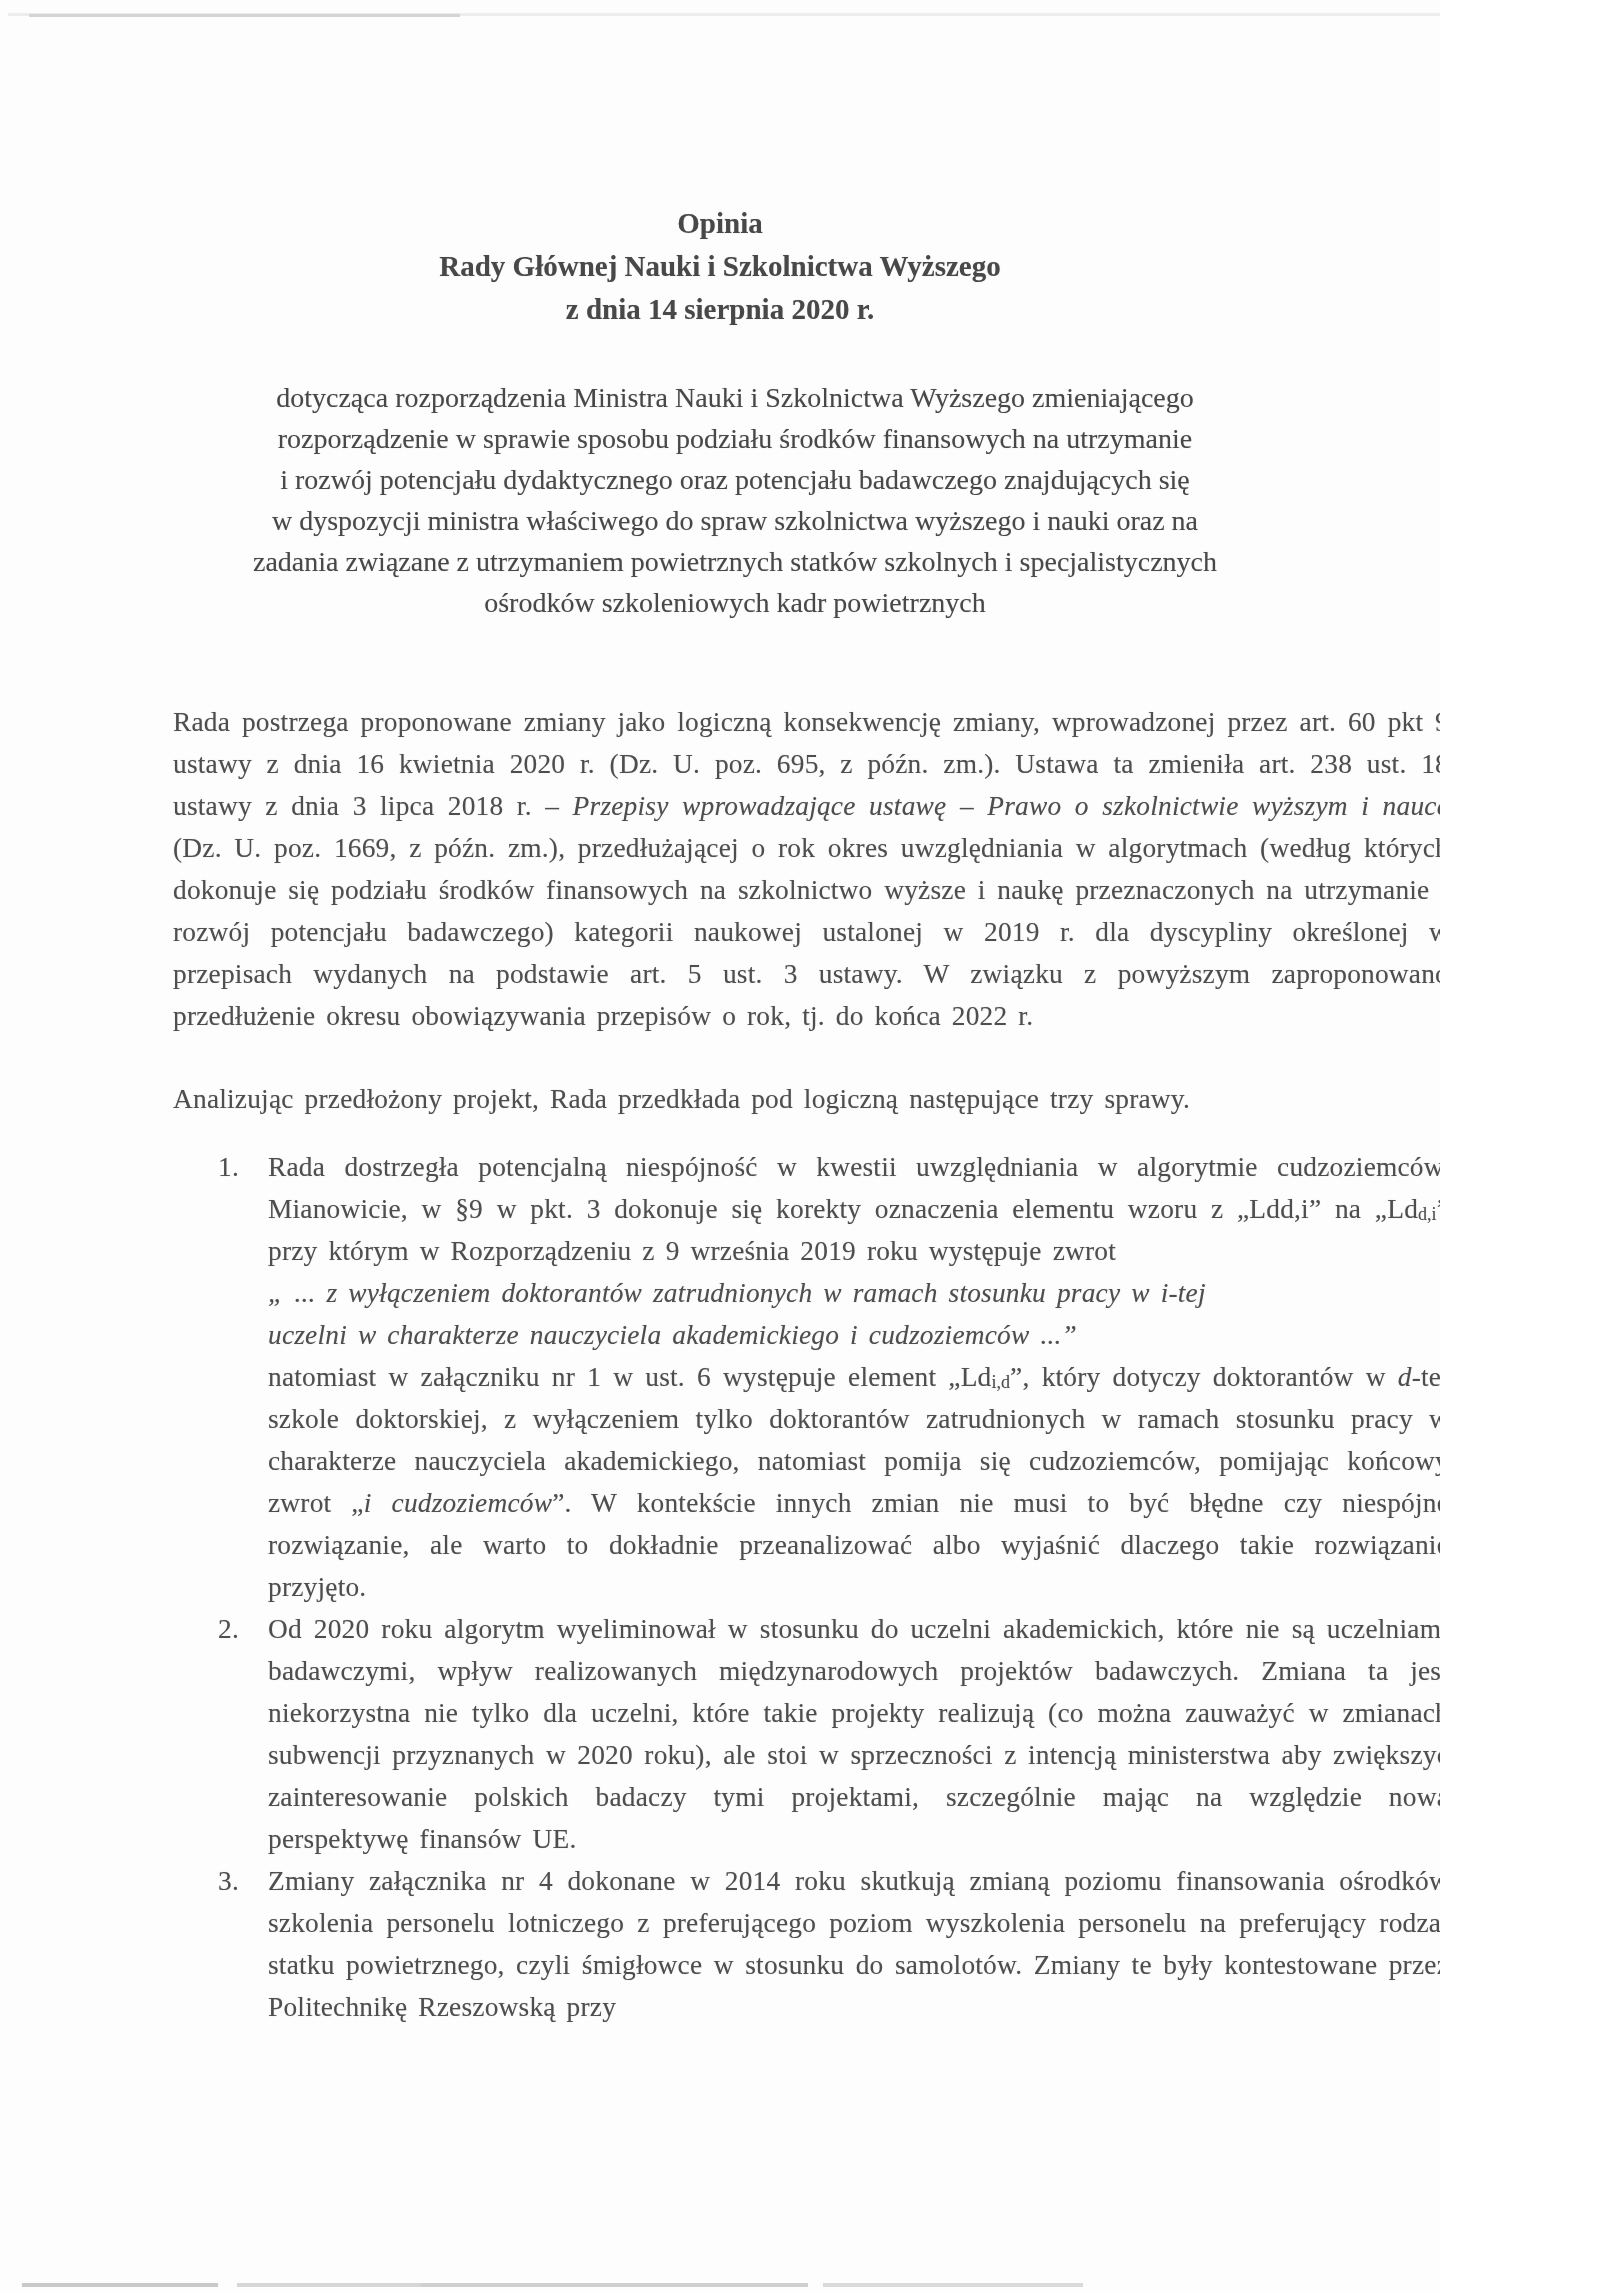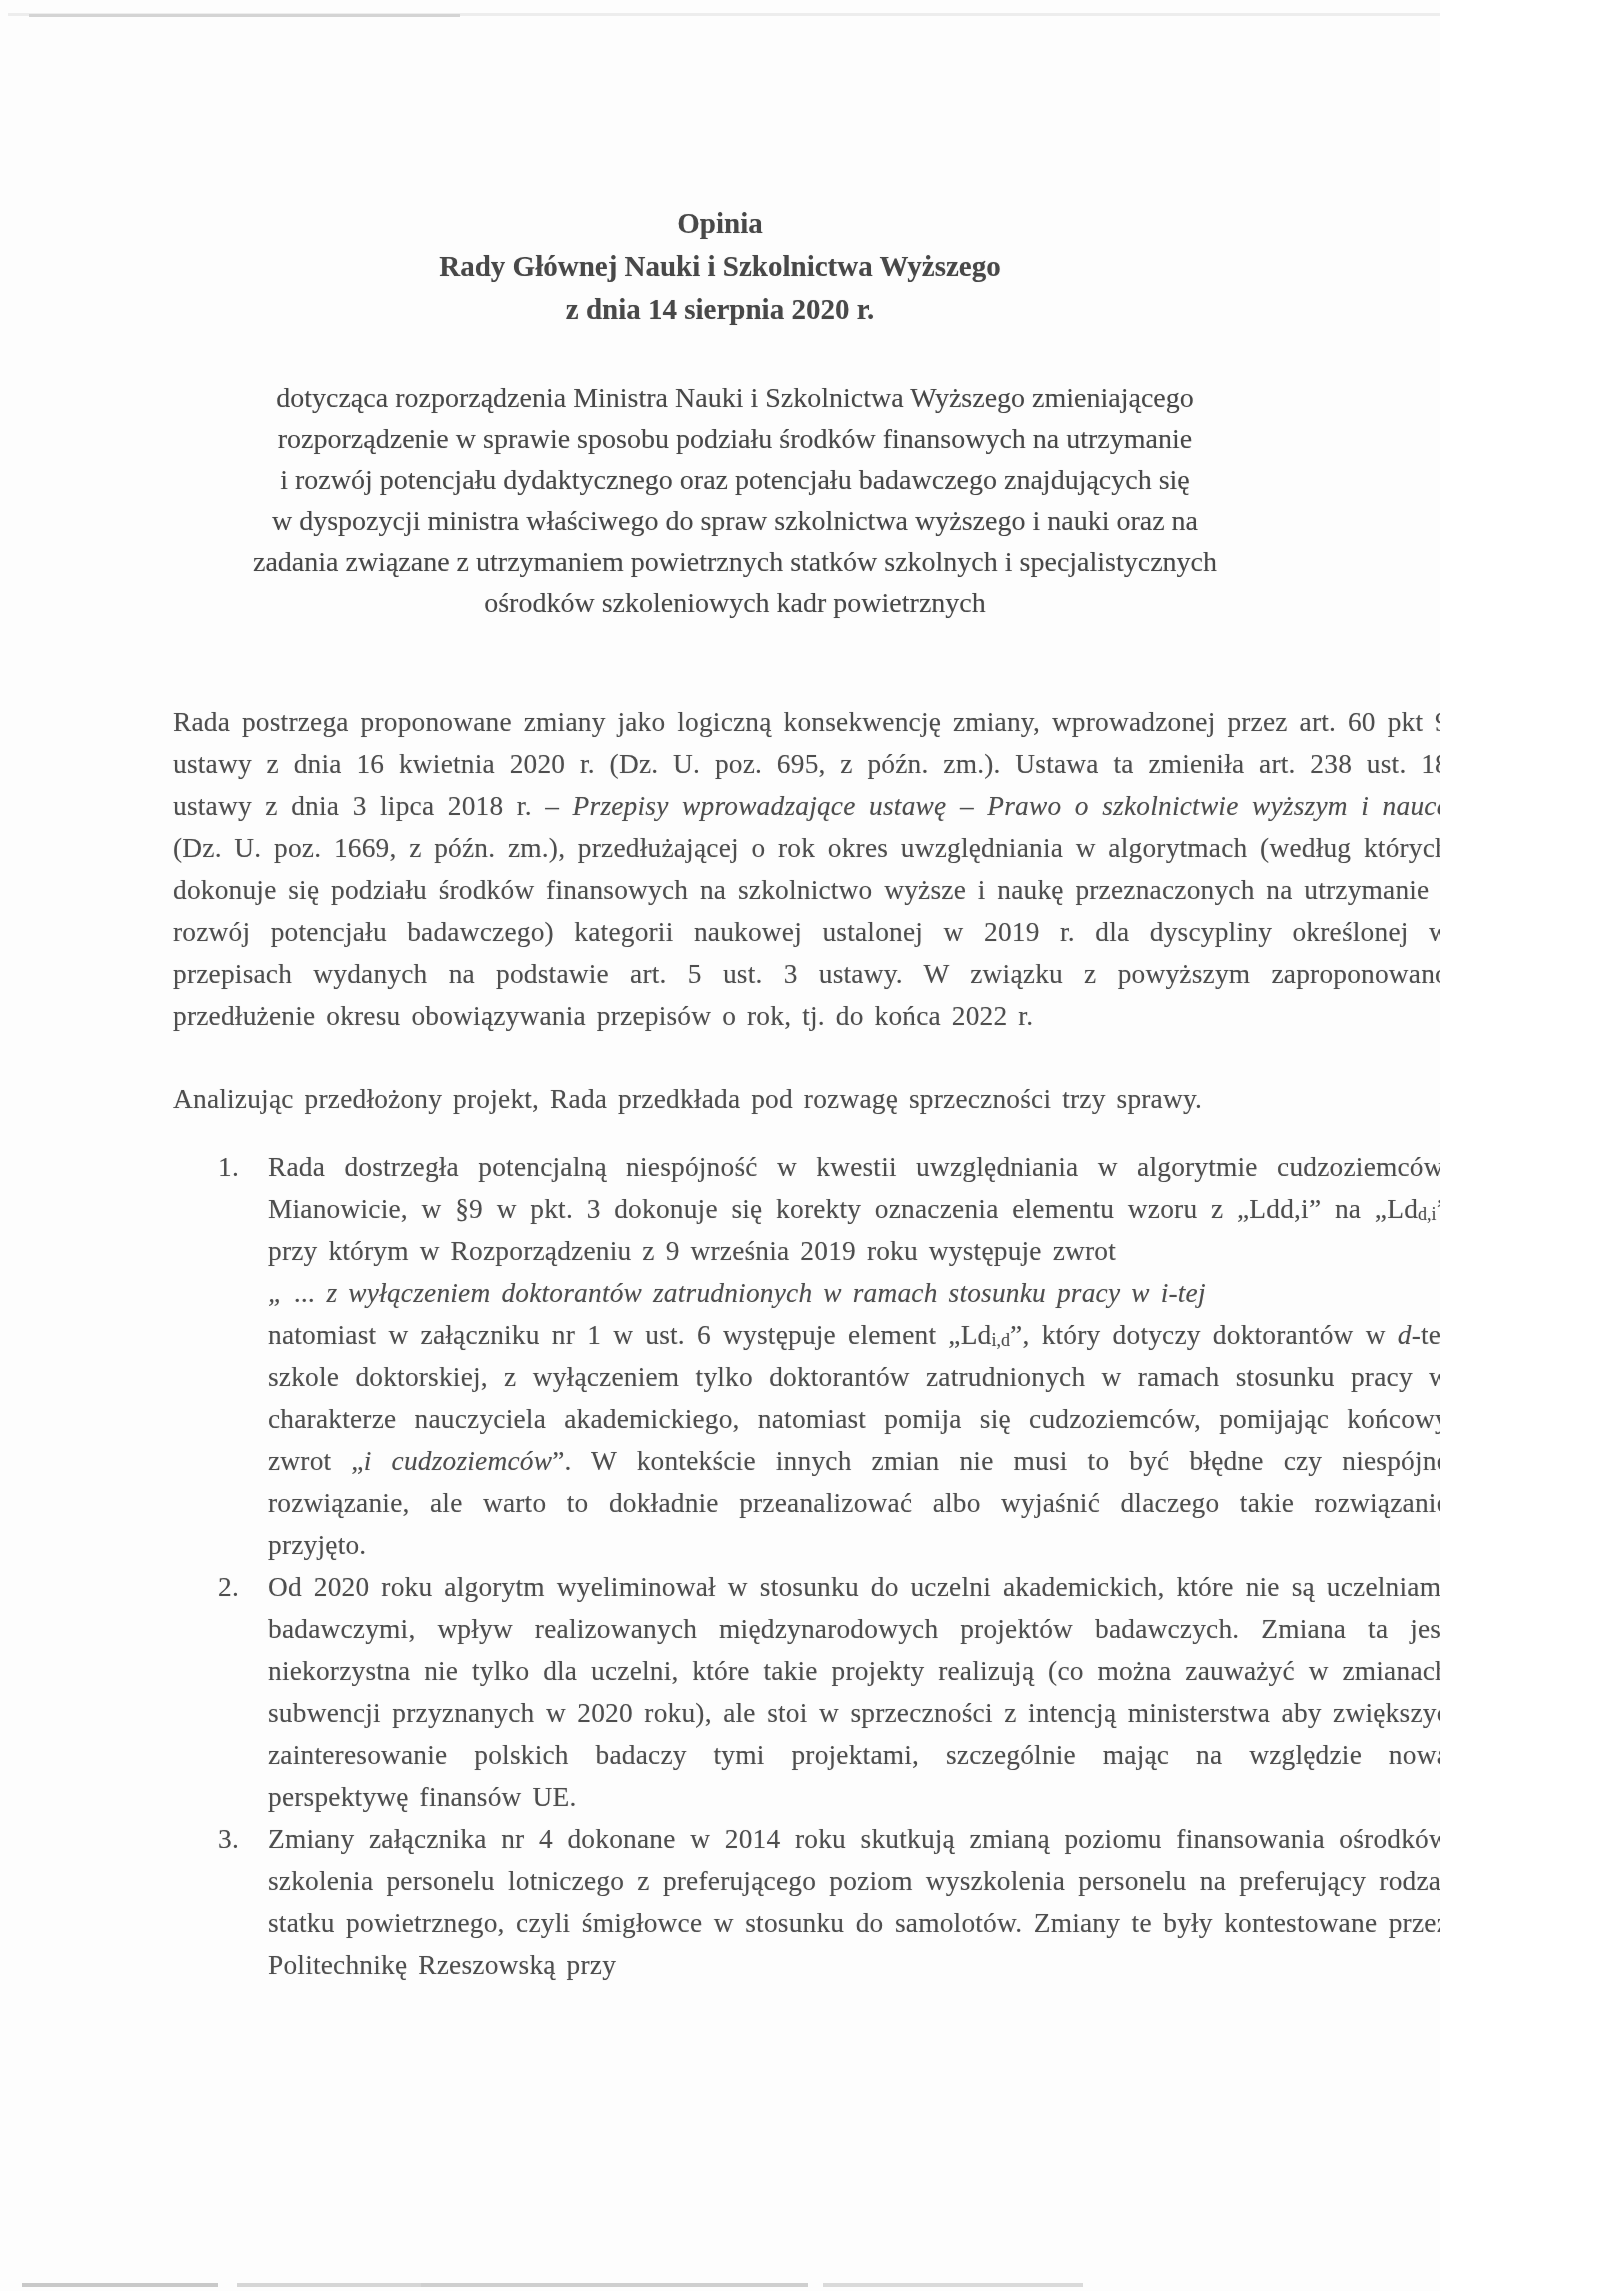"Analizując przedłożony projekt, Rada" p.p-lead { text: rozwagę sprzeczności -> logiczną następujące }
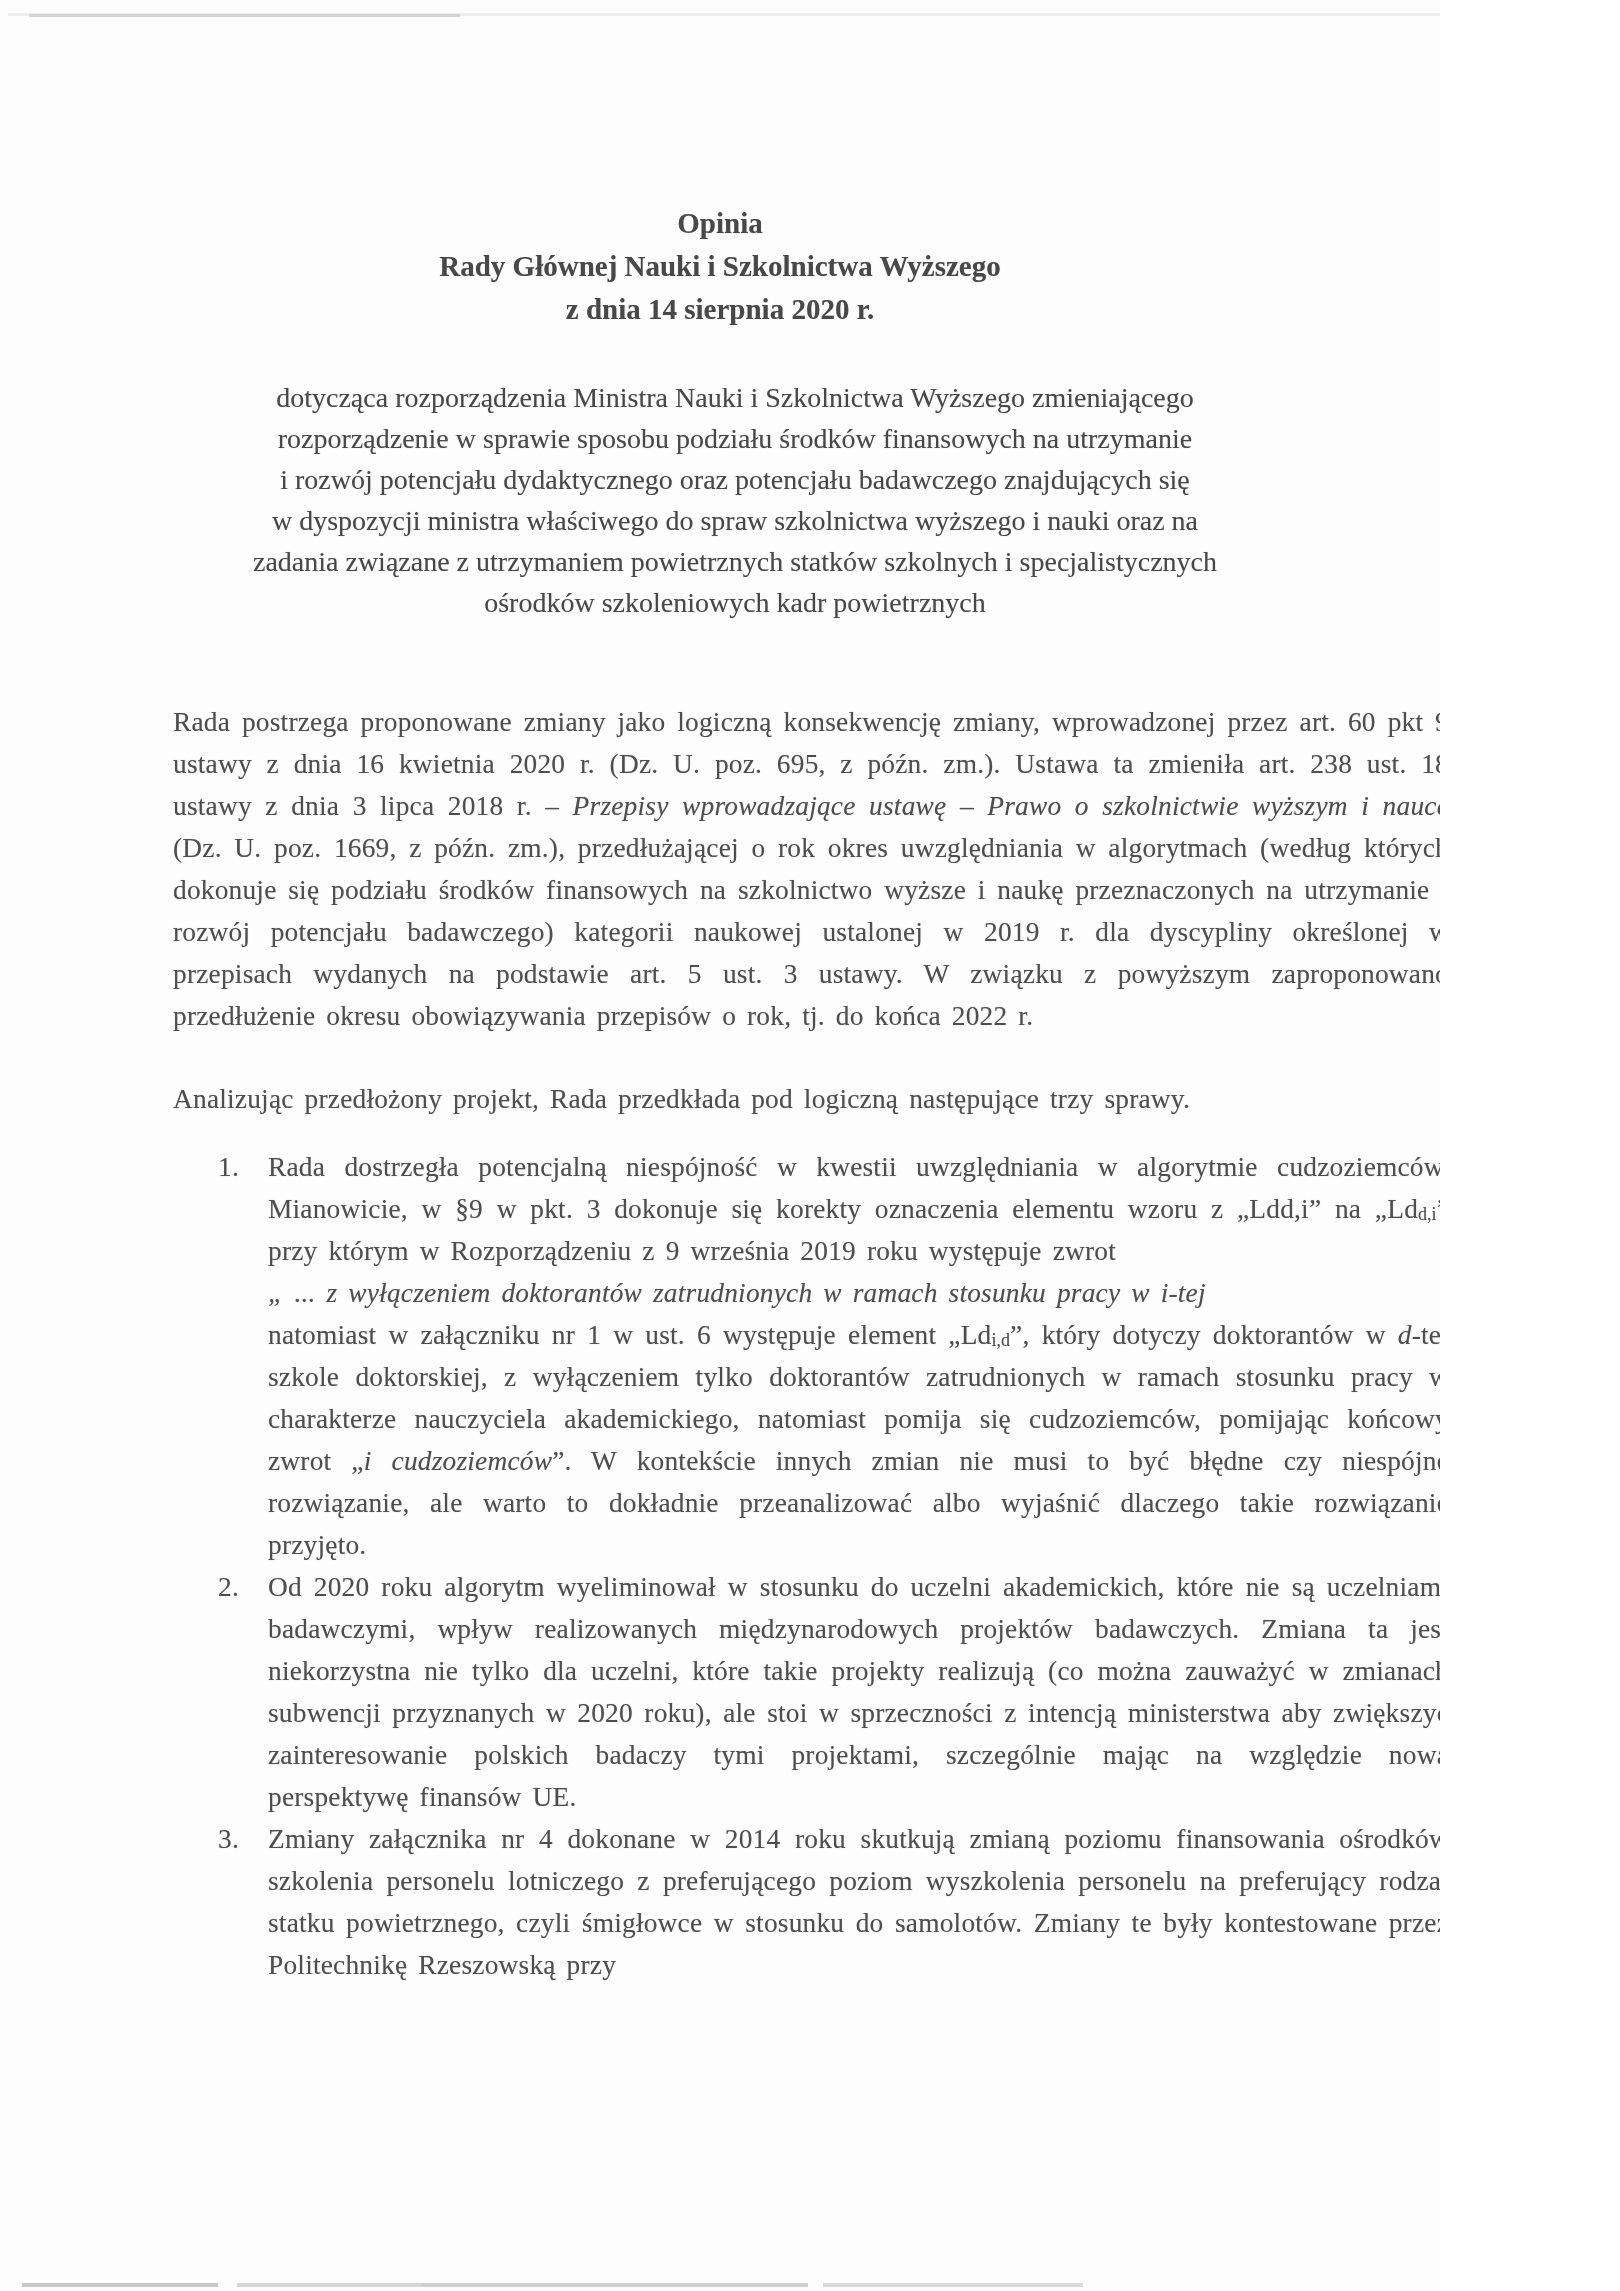"uczelni w charakterze nauczyciela" span.it { html: none -> <span>uczelni w charakterze nauczyciela akademickiego i cudzoziemców ...”</span> }
